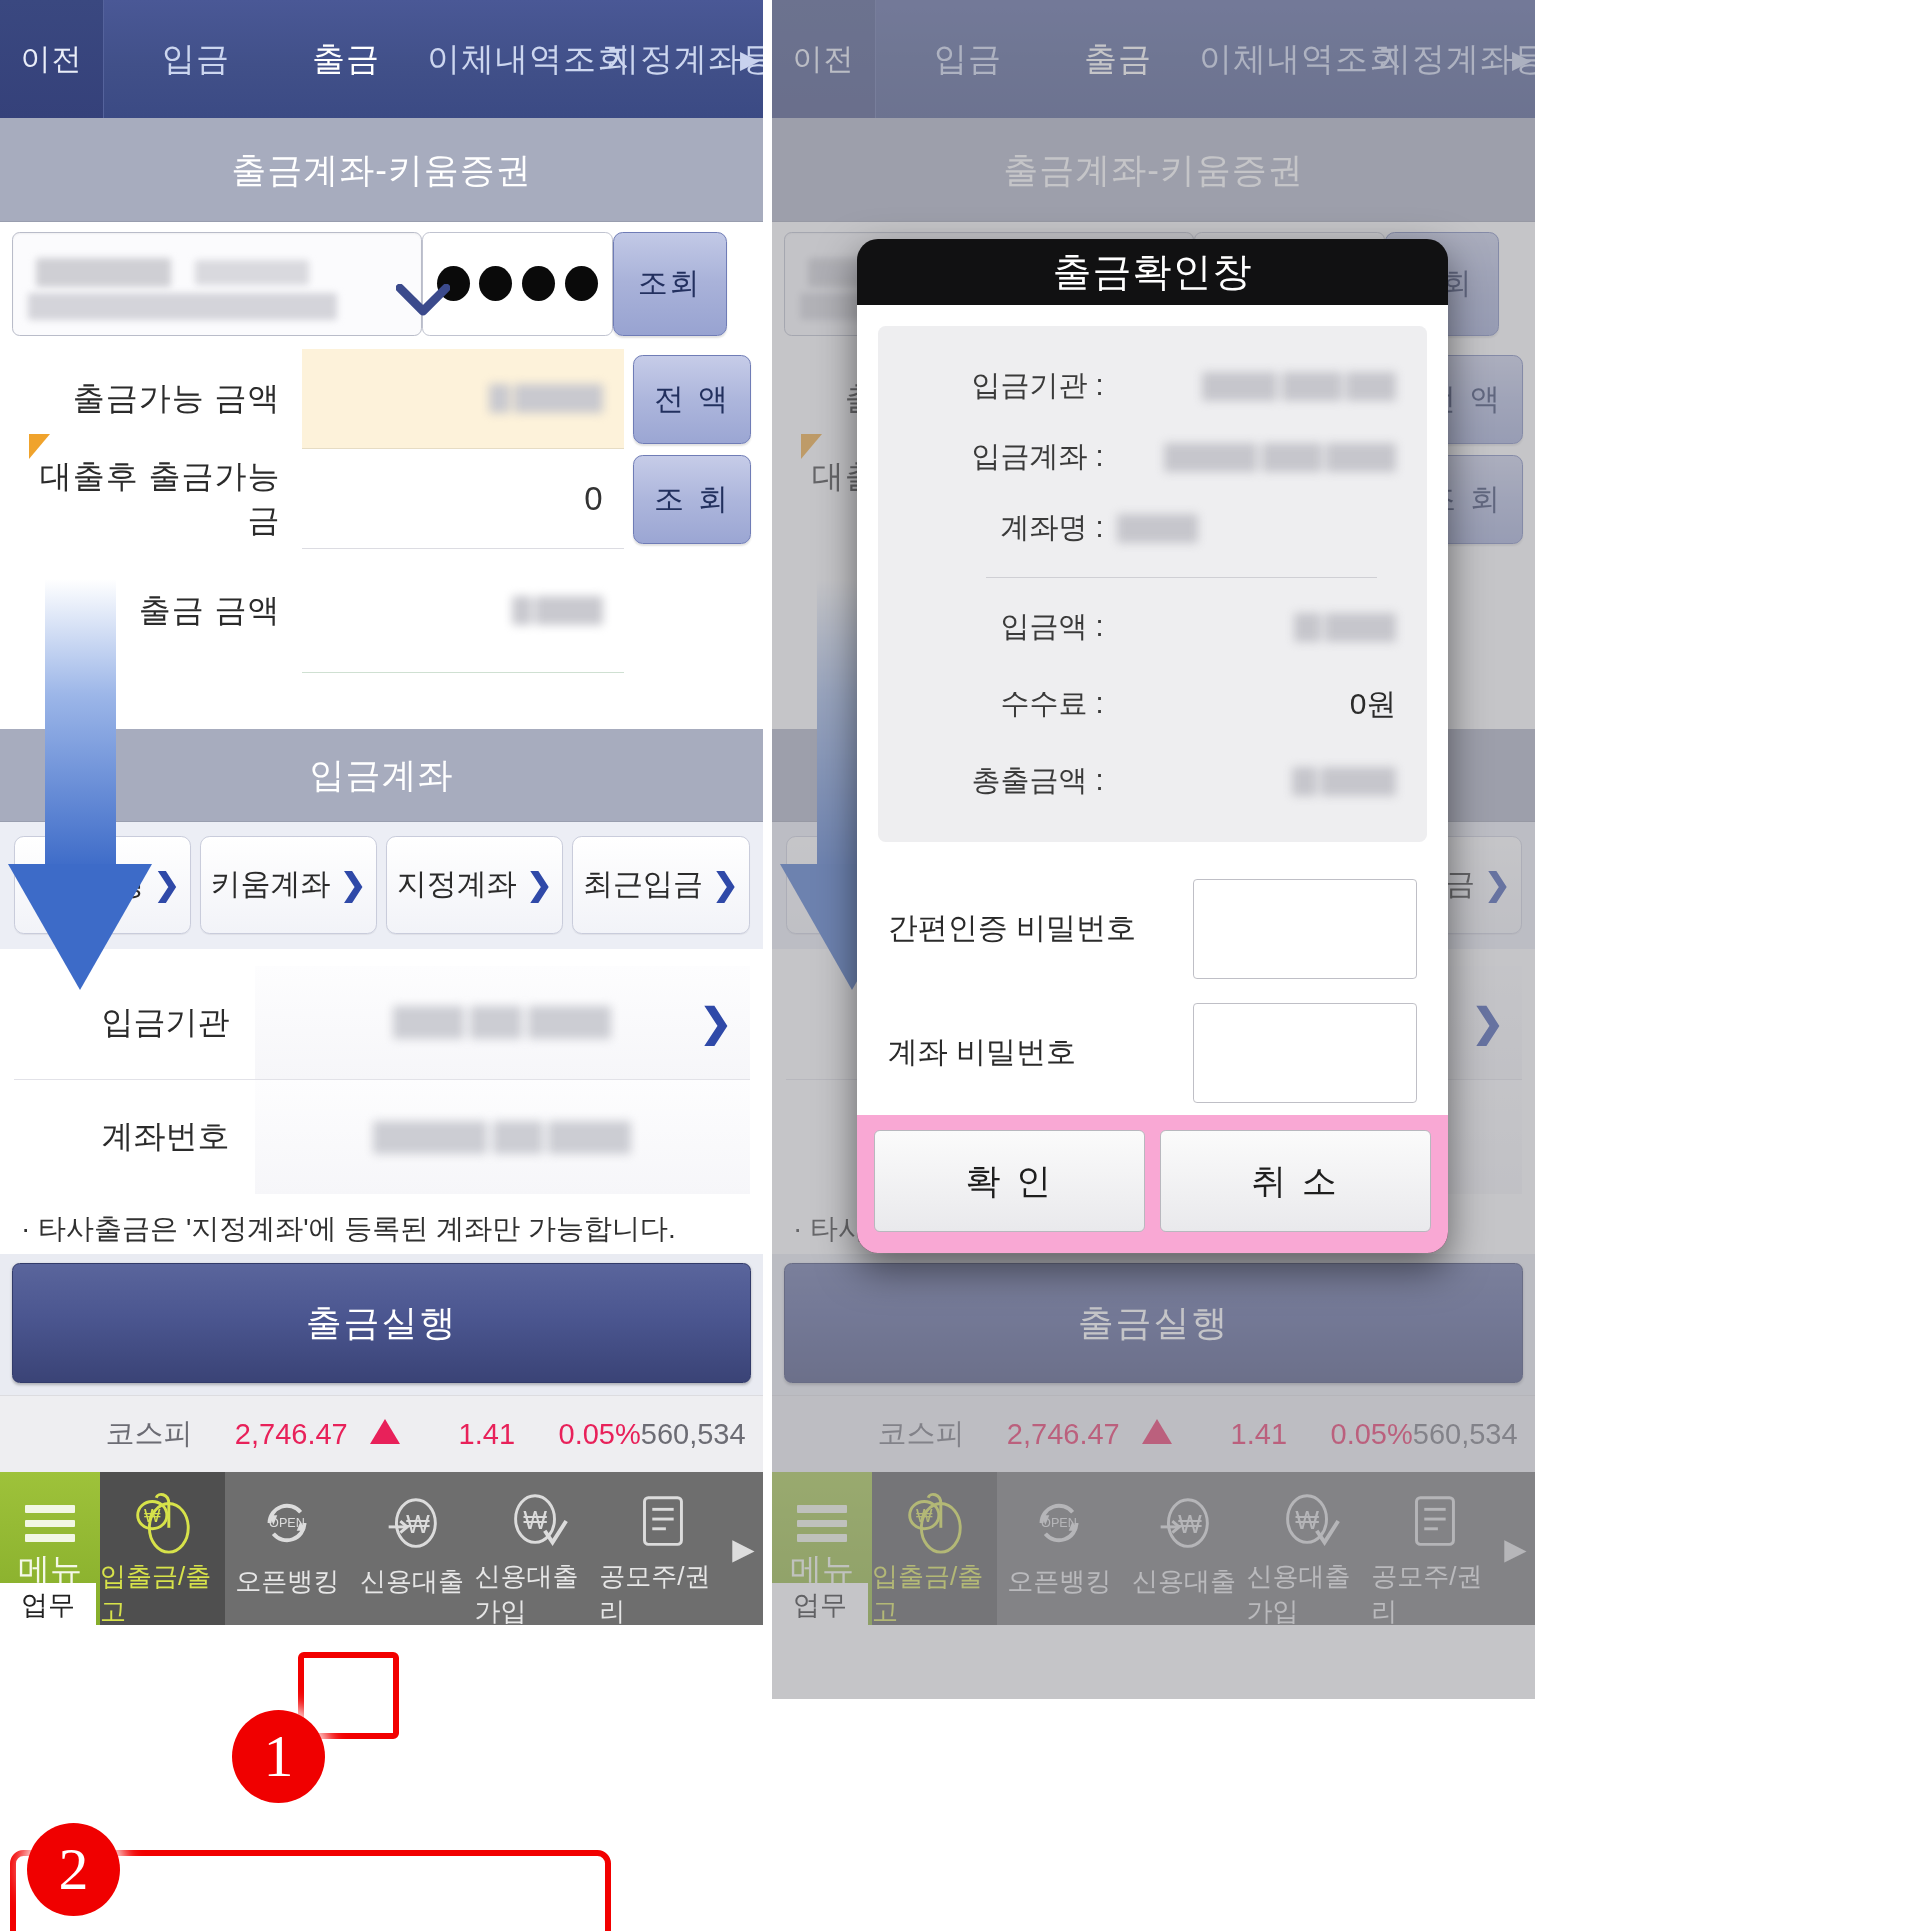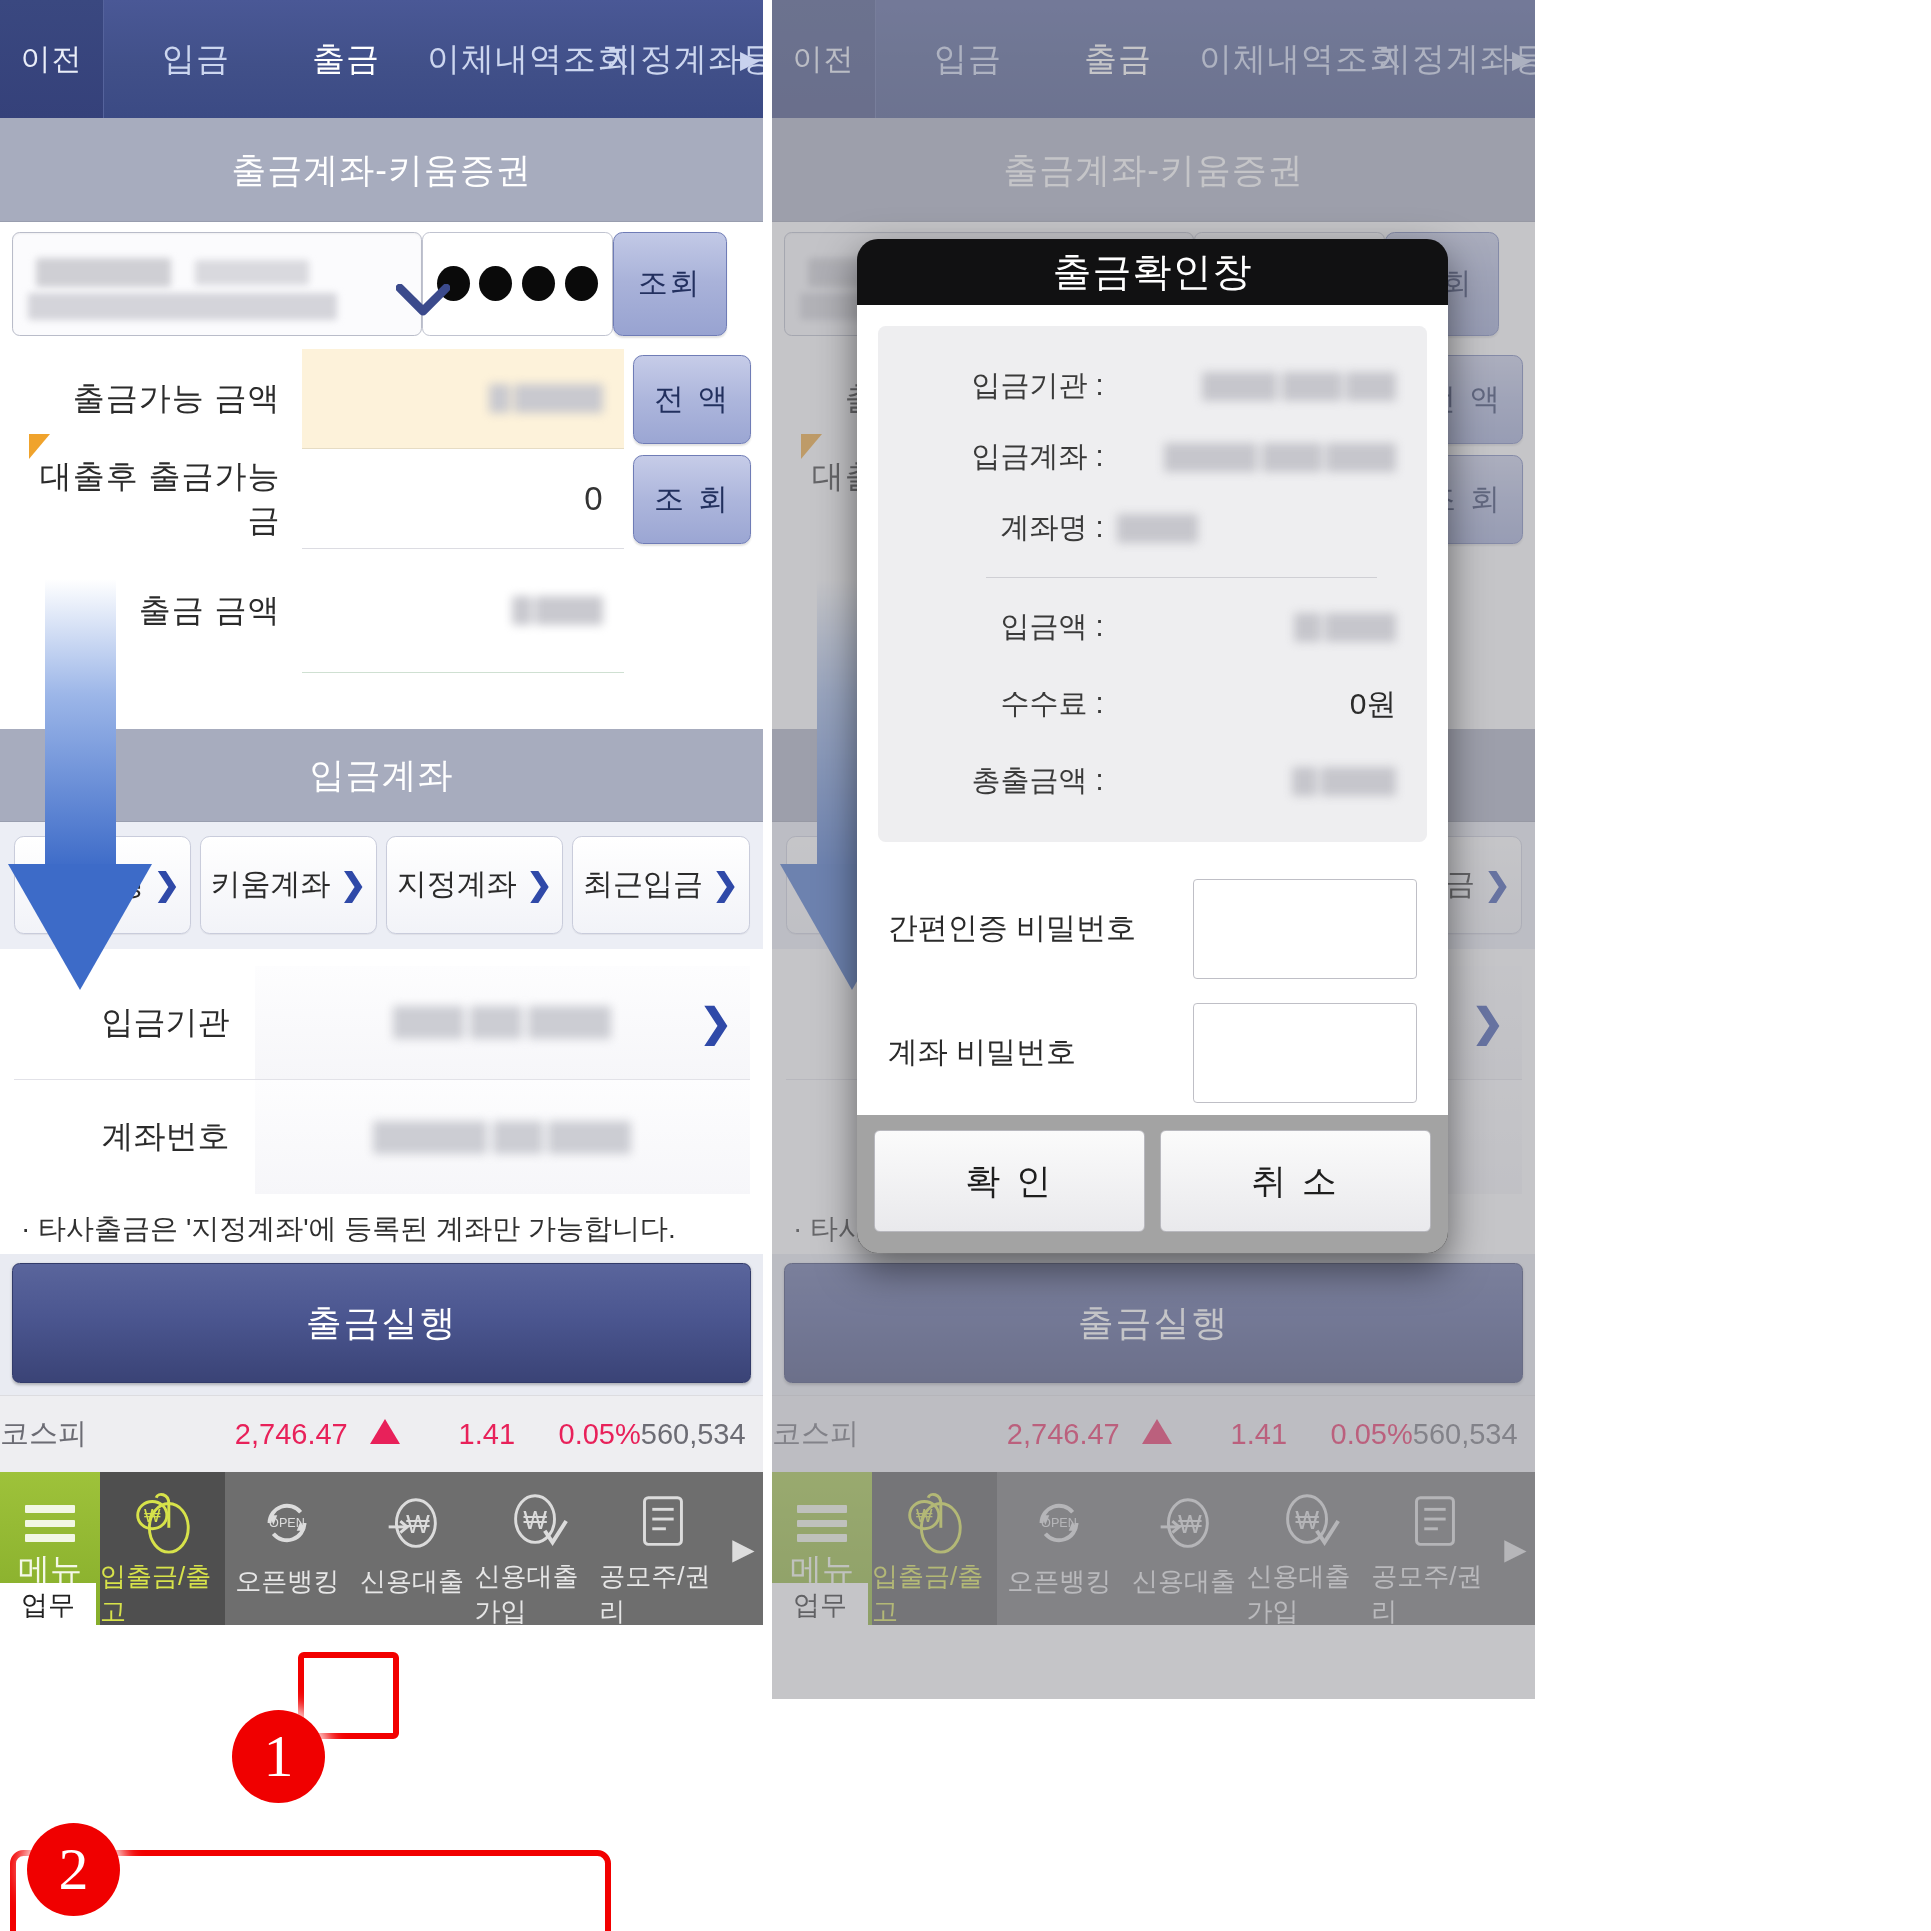"확 인" .modal-foot { background: #a3a3a3 -> #f9a8d4; justify-content: flex-end -> none }
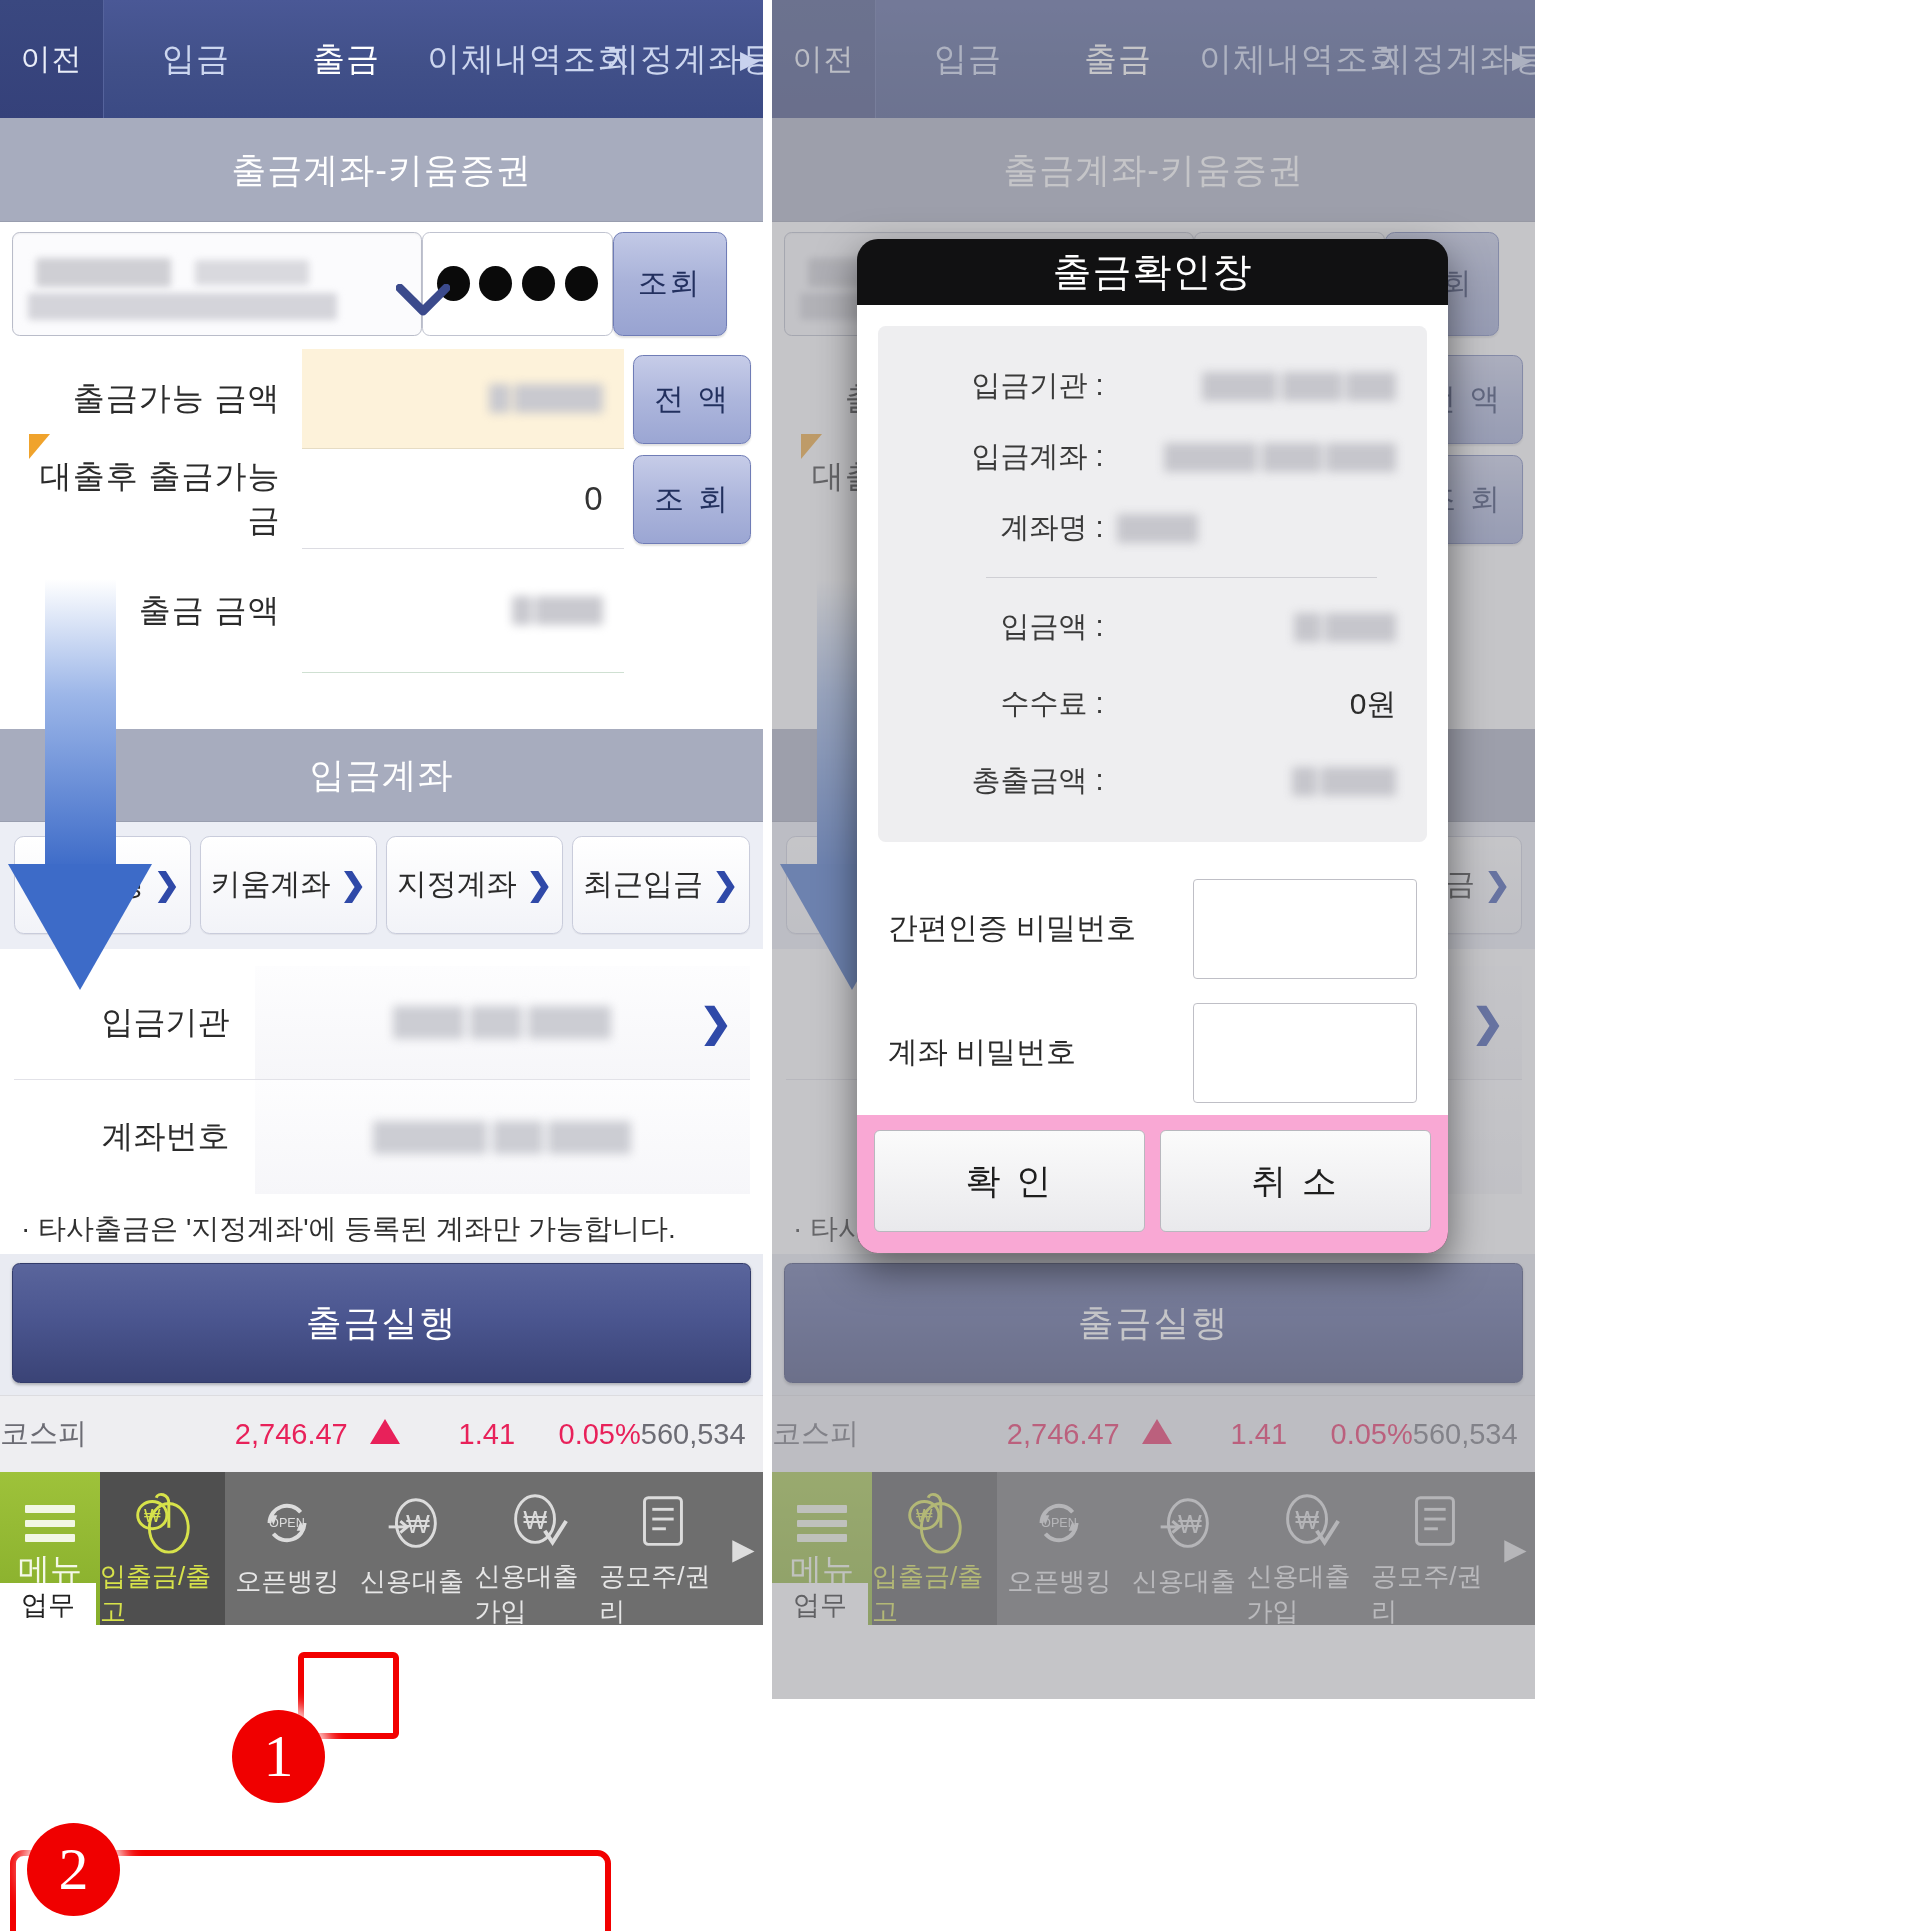"코스피" .ticker .c1 { text-align: left -> right }
